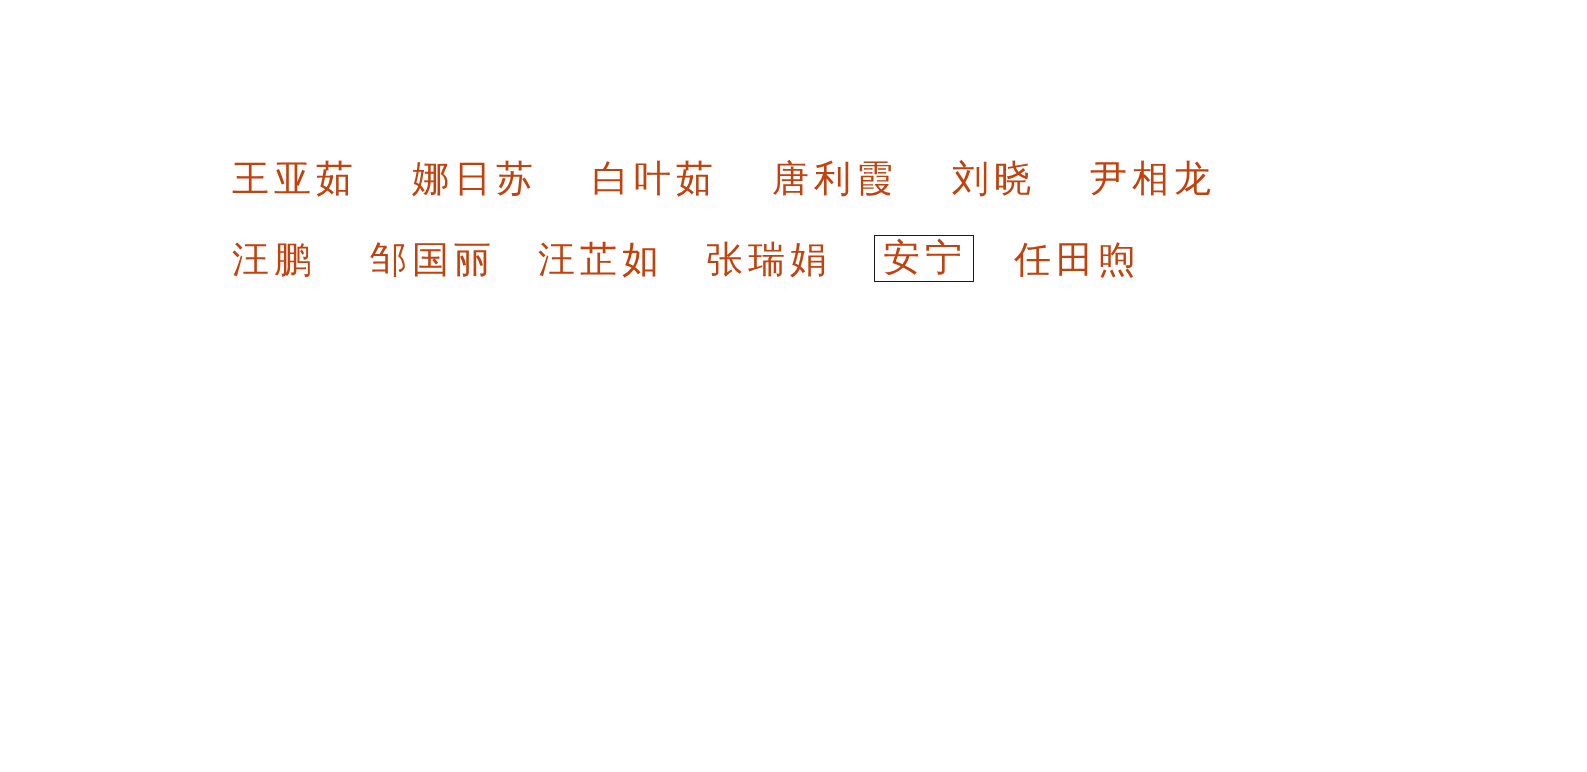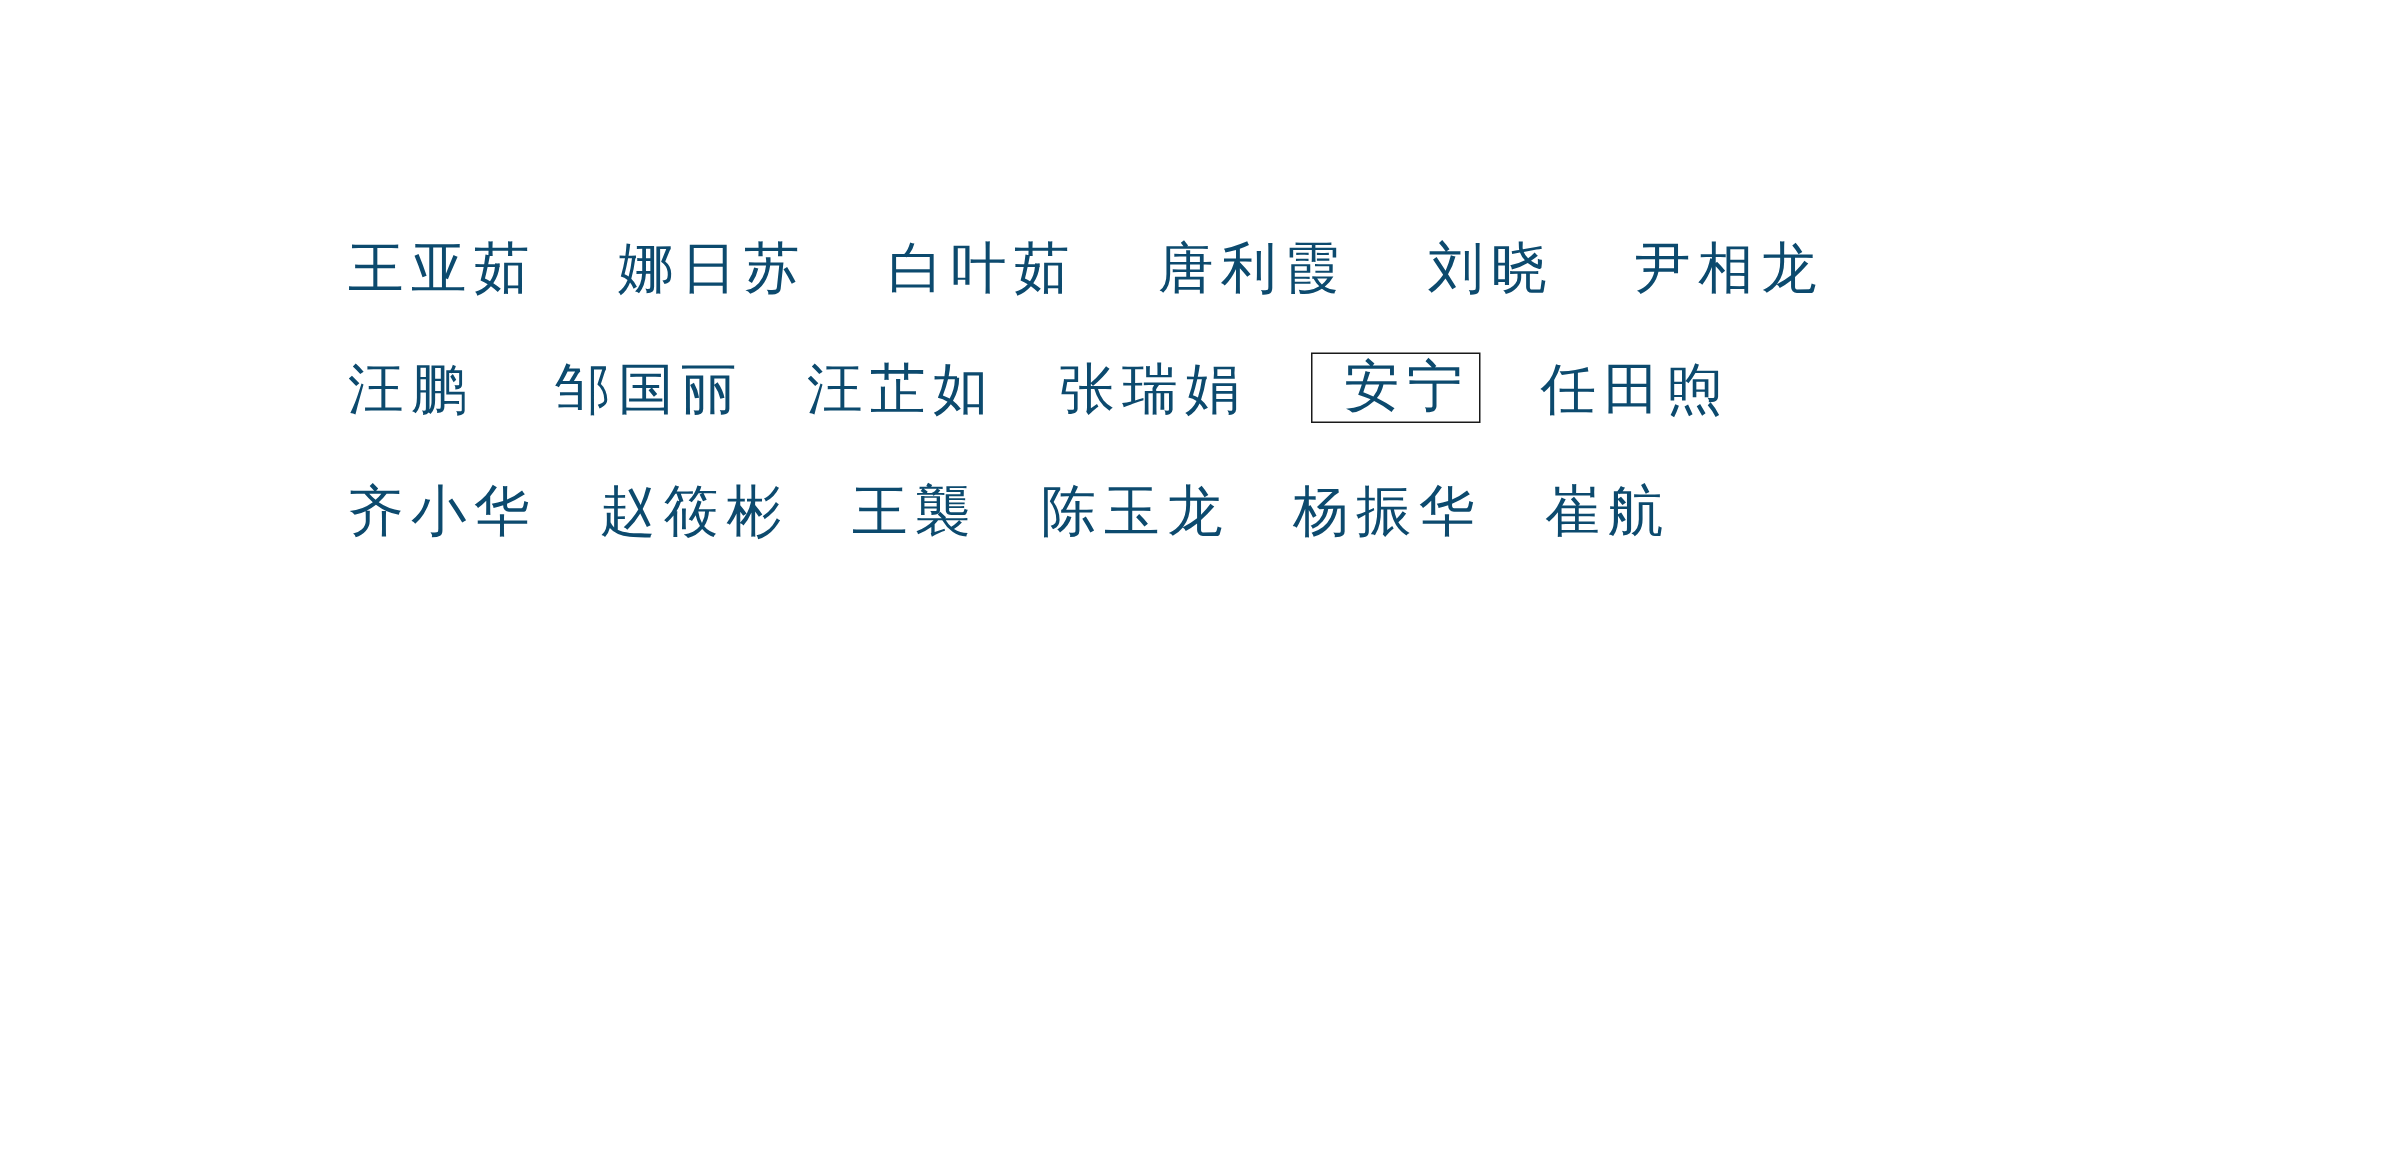"王亚茹" .name { color: #0c4a6e -> #c2410c }
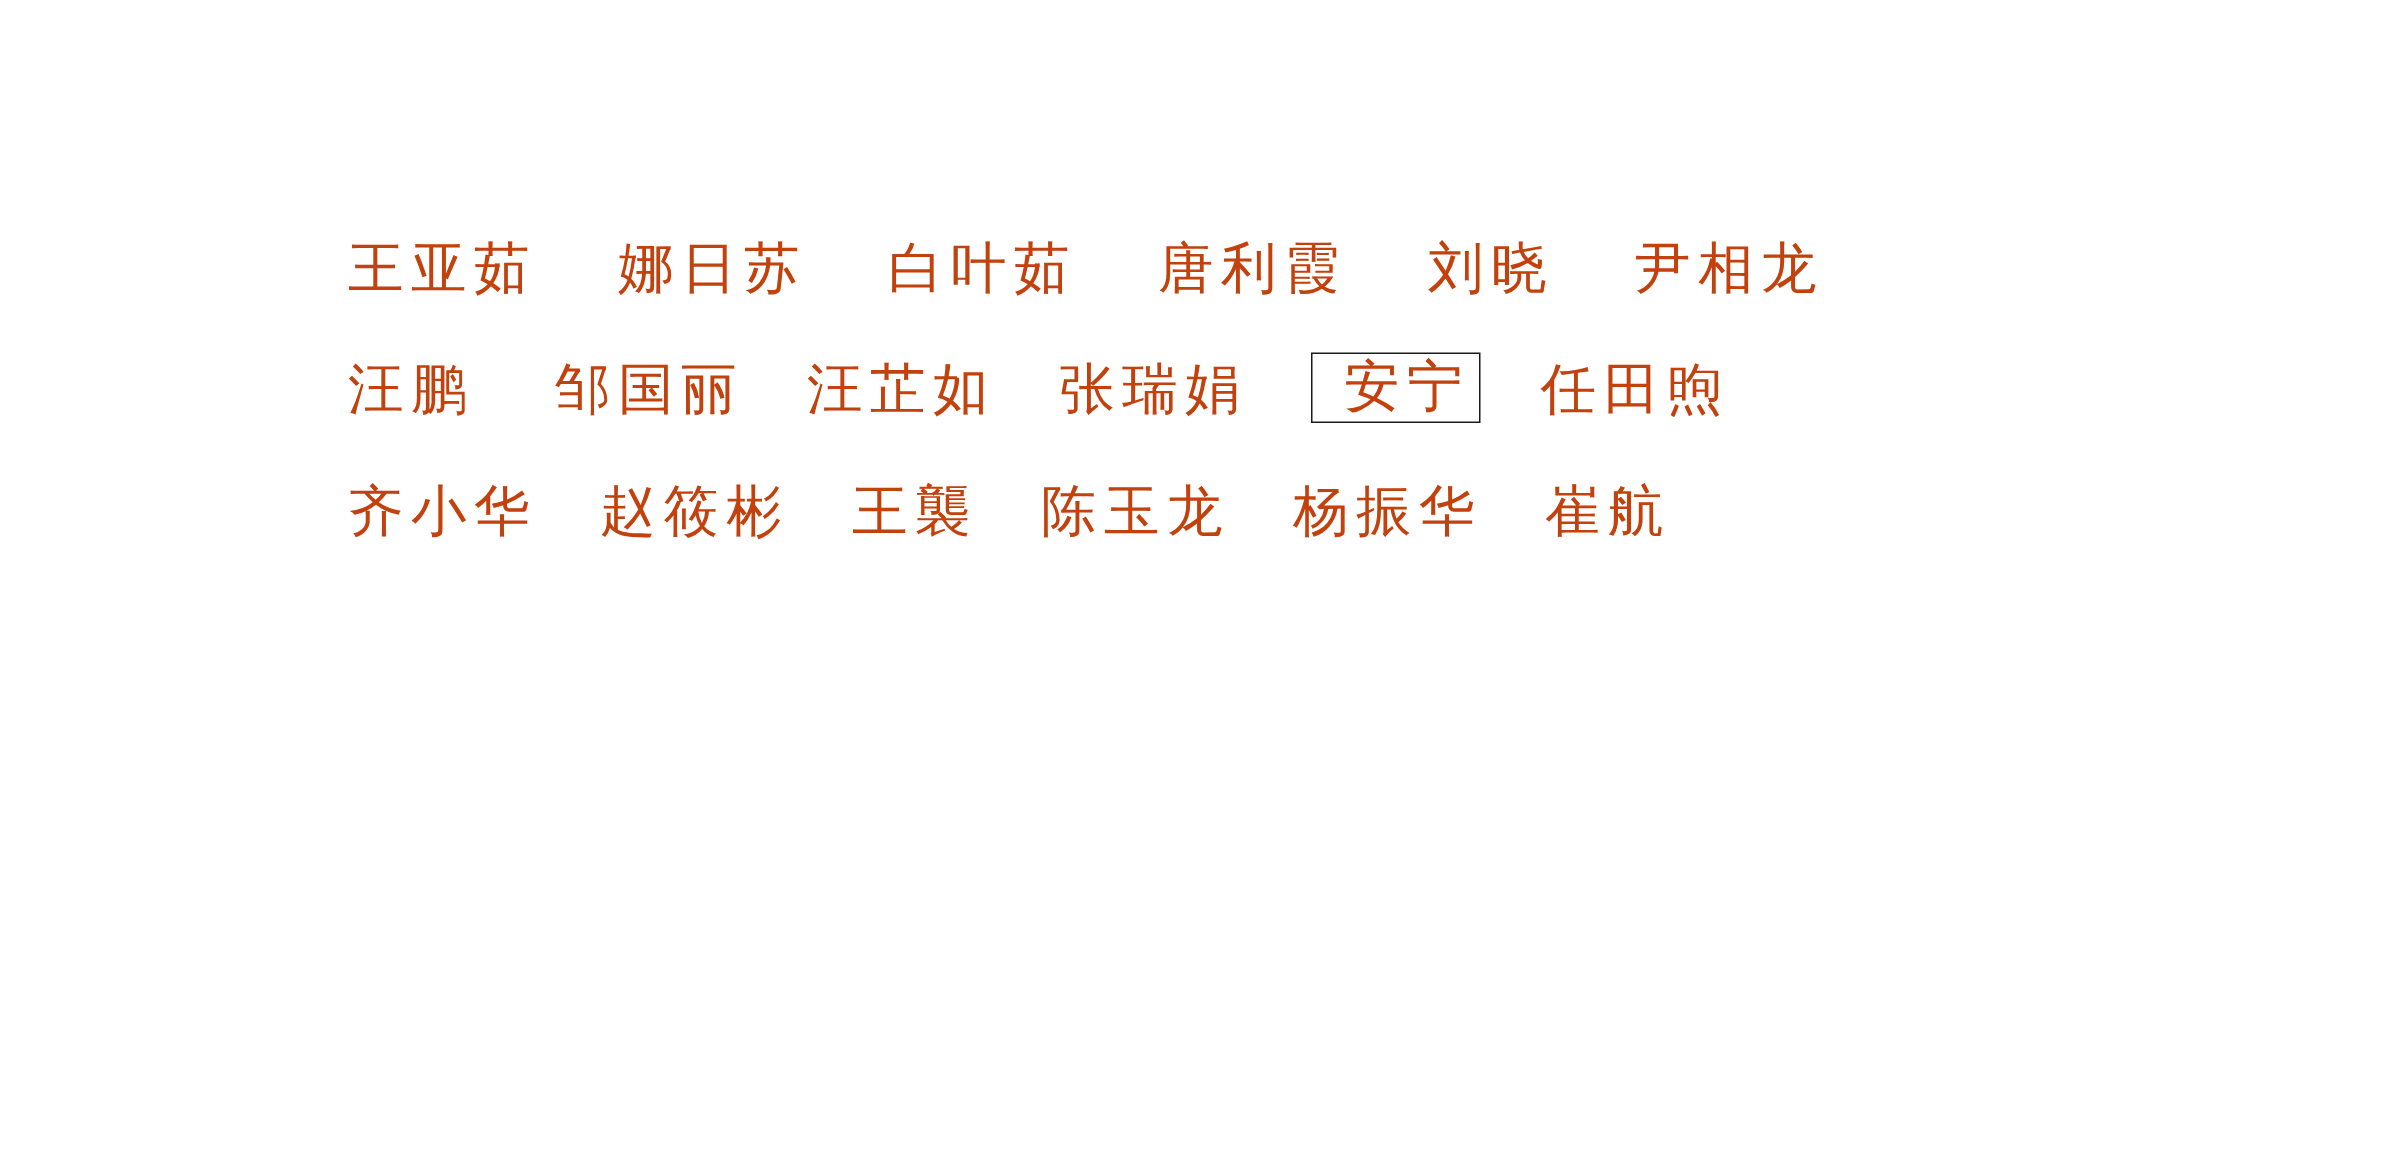"安宁" .name.boxed { padding: 3px 6px 5px 21px -> 3px 6px 5px 8px }
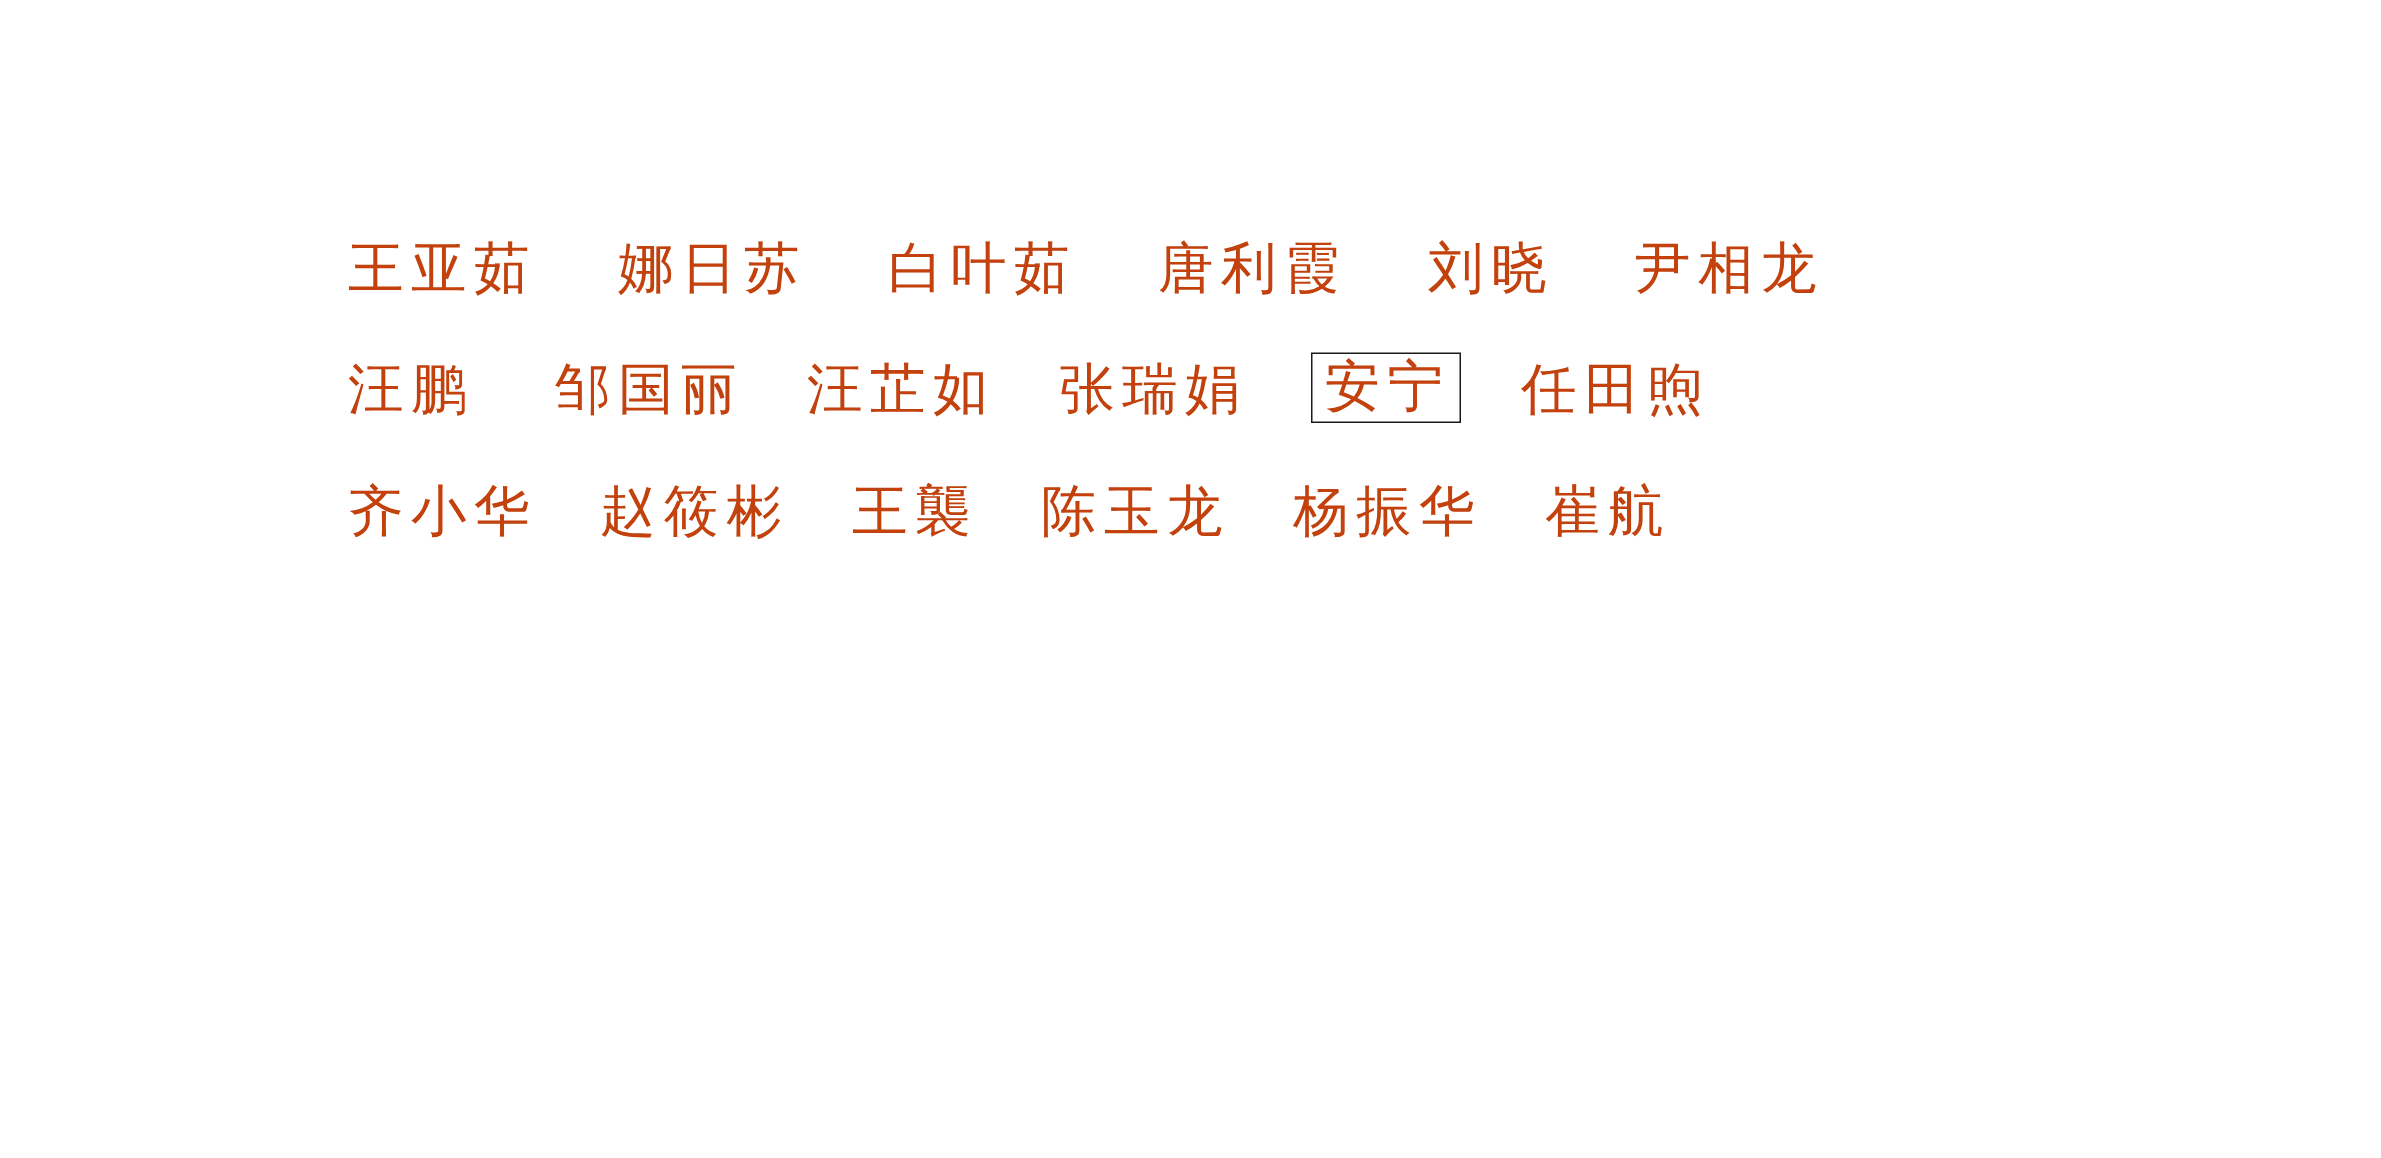"齐小华" div.name-row { html: <div> <span>齐小华</span> <span></span> <span>赵筱彬</span> <span></span> <span>王襲</span> <span></span> <span>陈玉龙</span> <span></span> <span>杨振华</span> <span></span> <span>崔航</span> </div> -> none }
